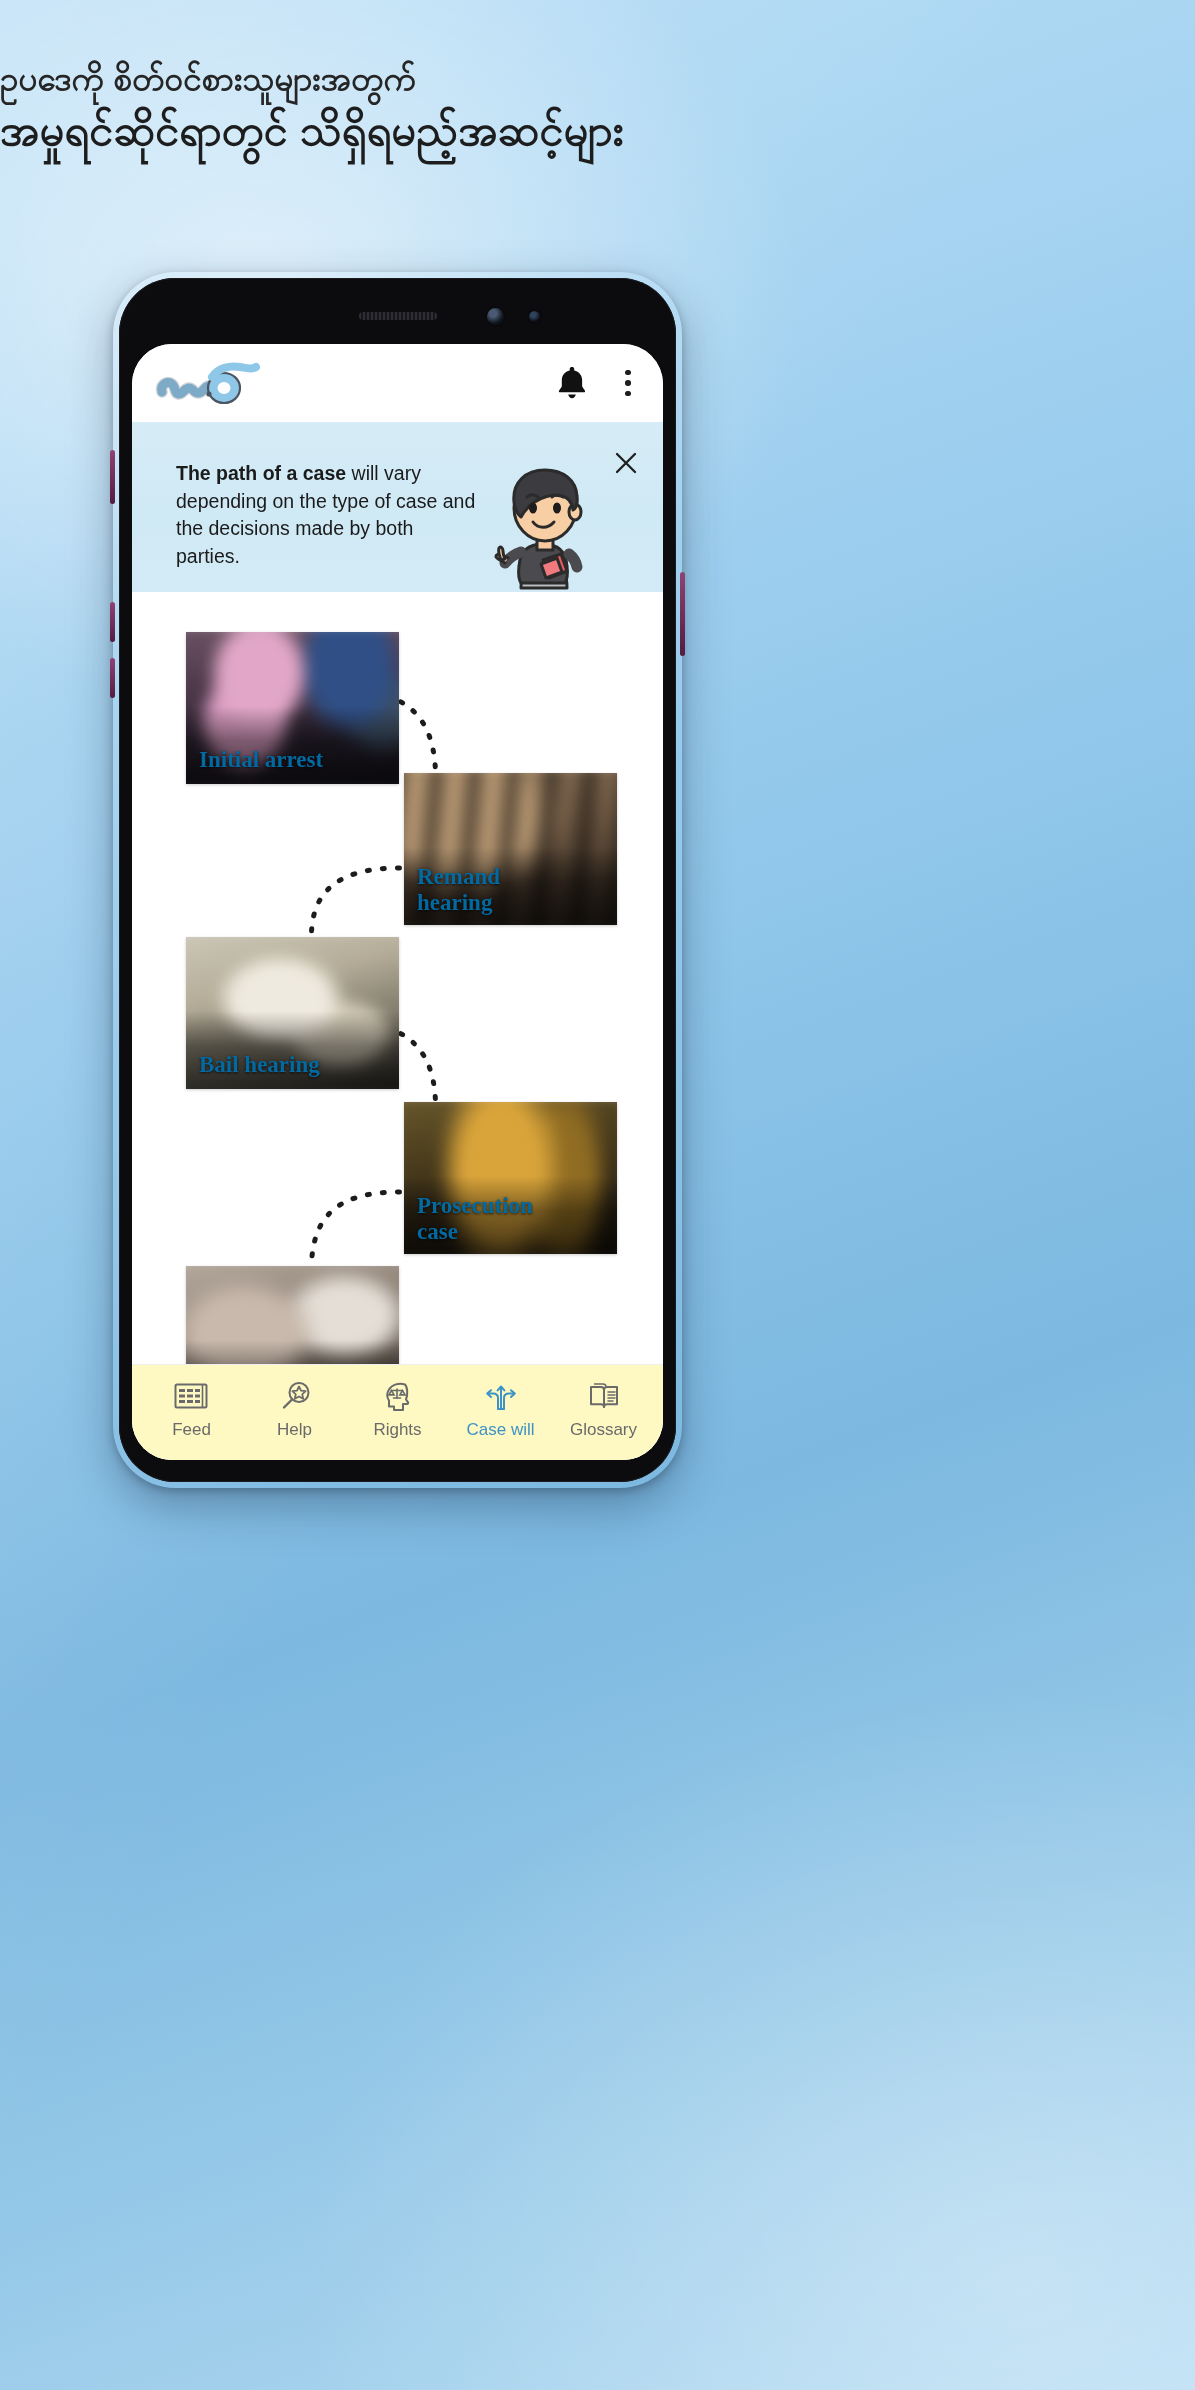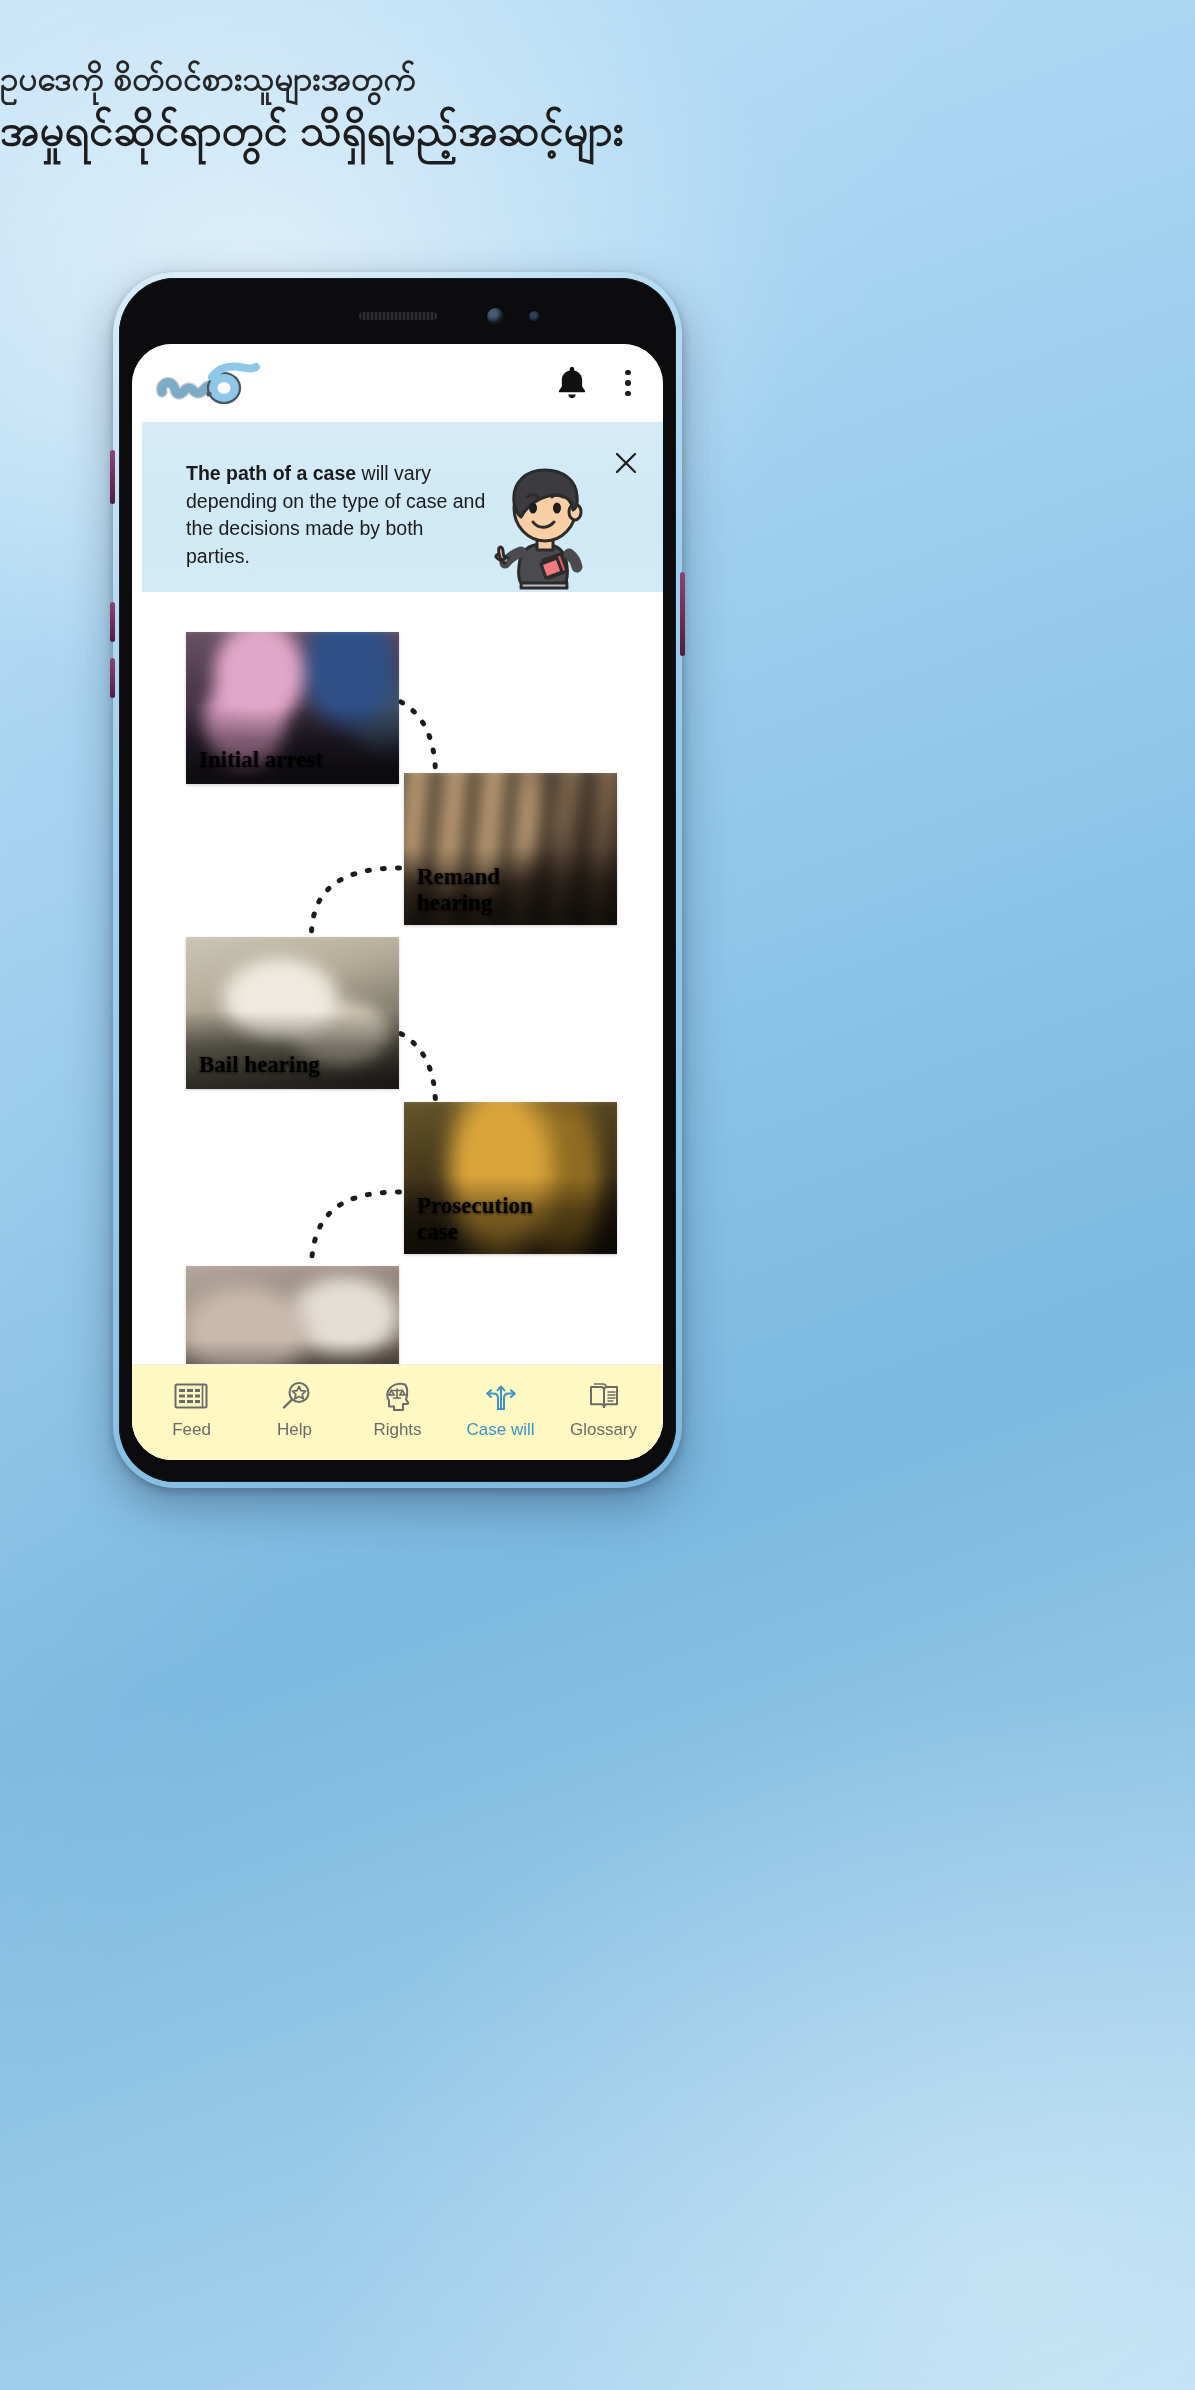"The path of a case" .banner { margin-left: 10px -> none }
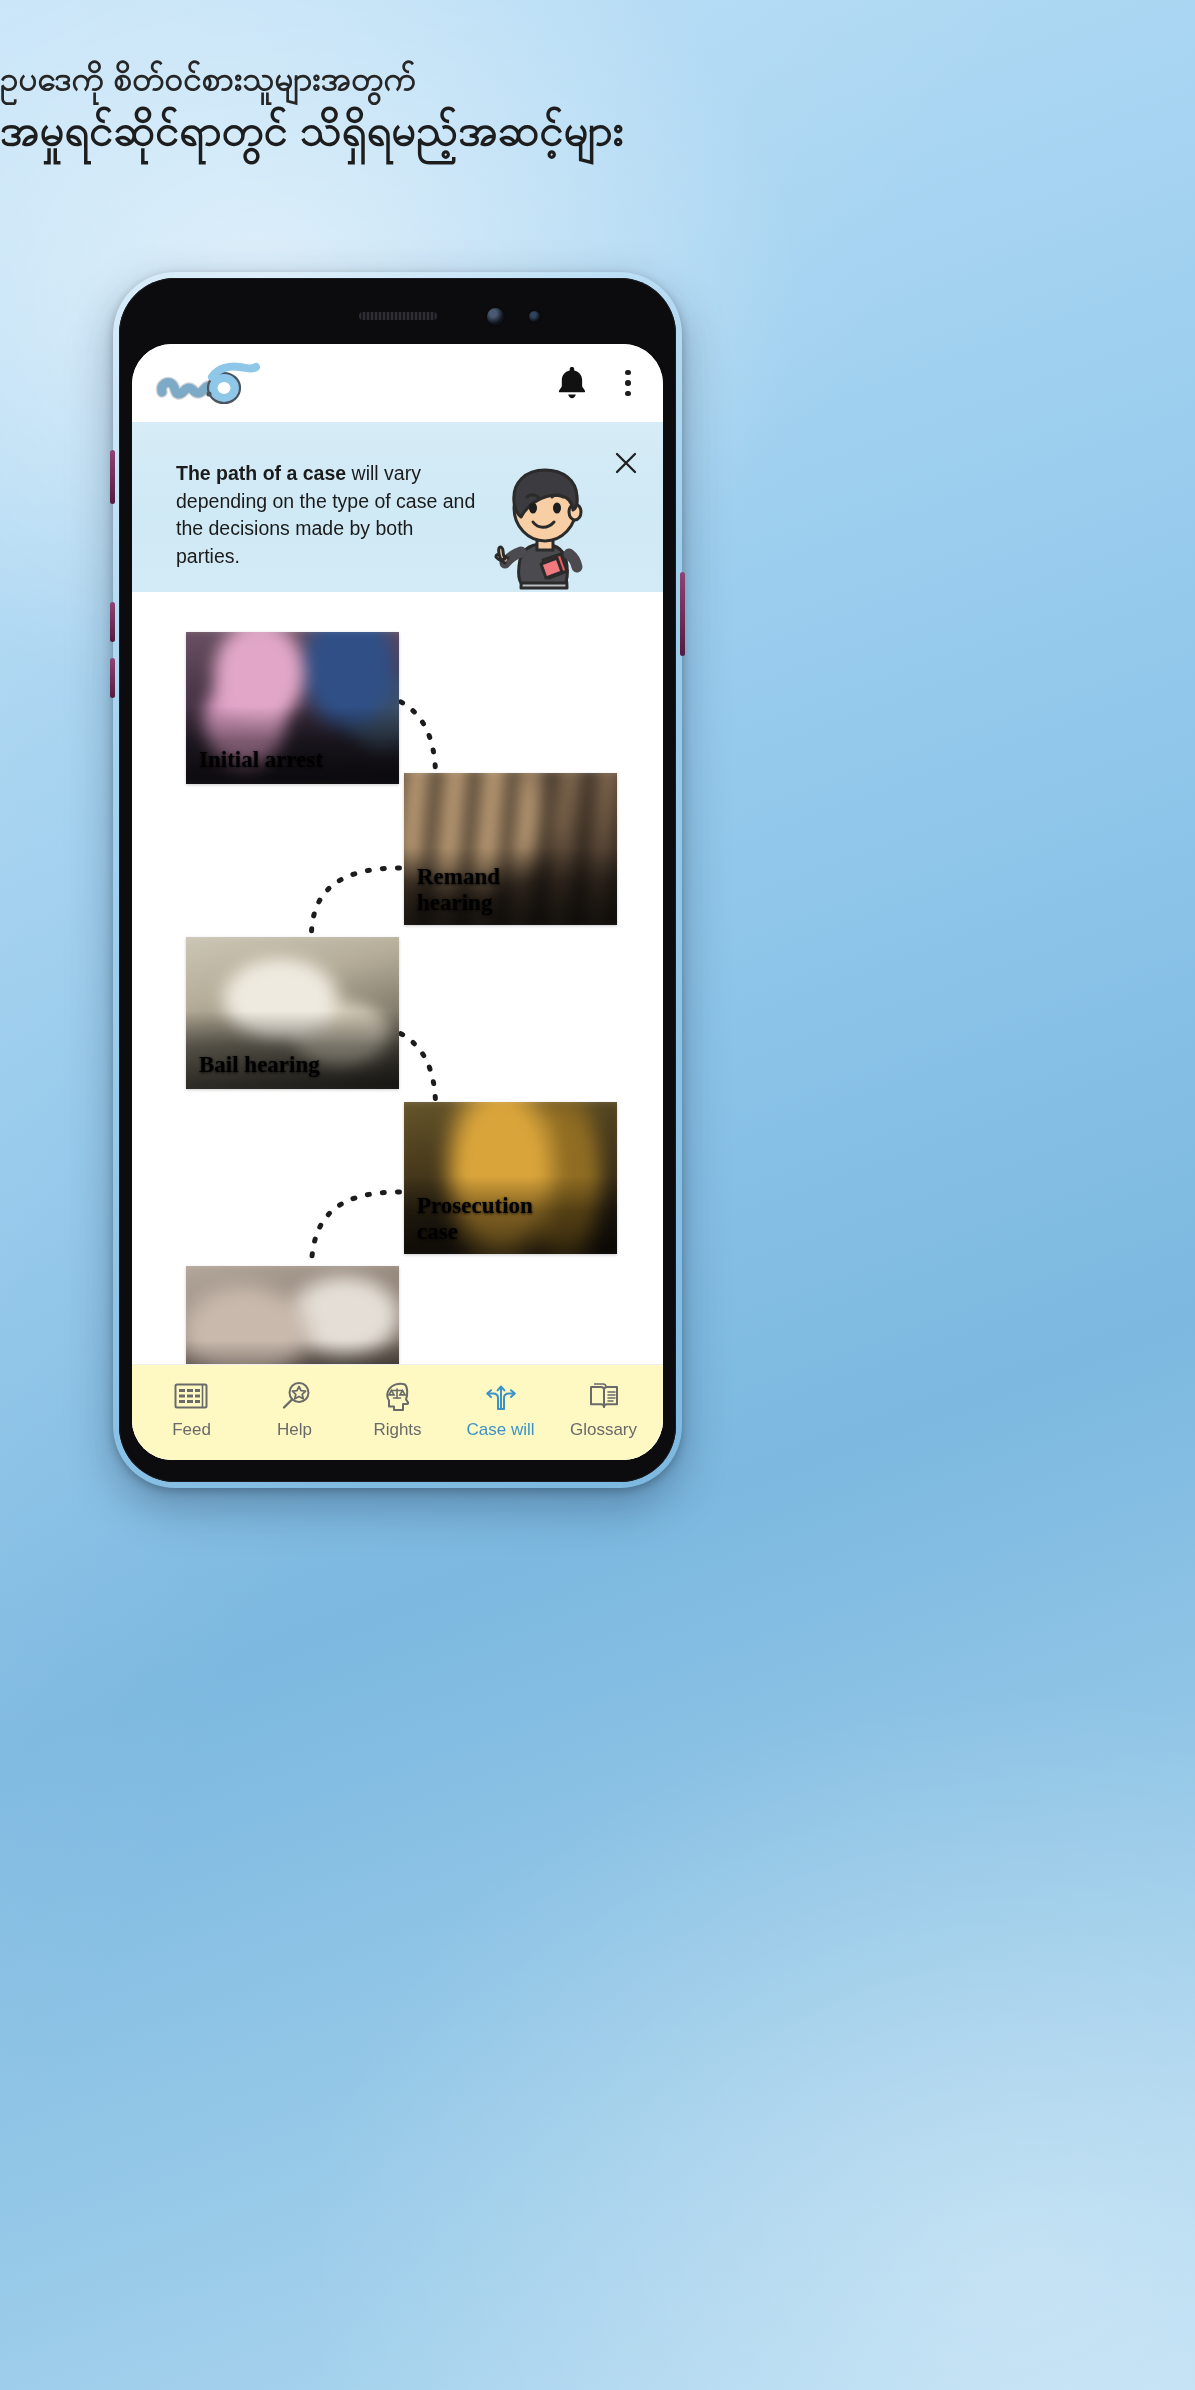"Initial arrest" .card .label { color: #000000 -> #0369a1 }
